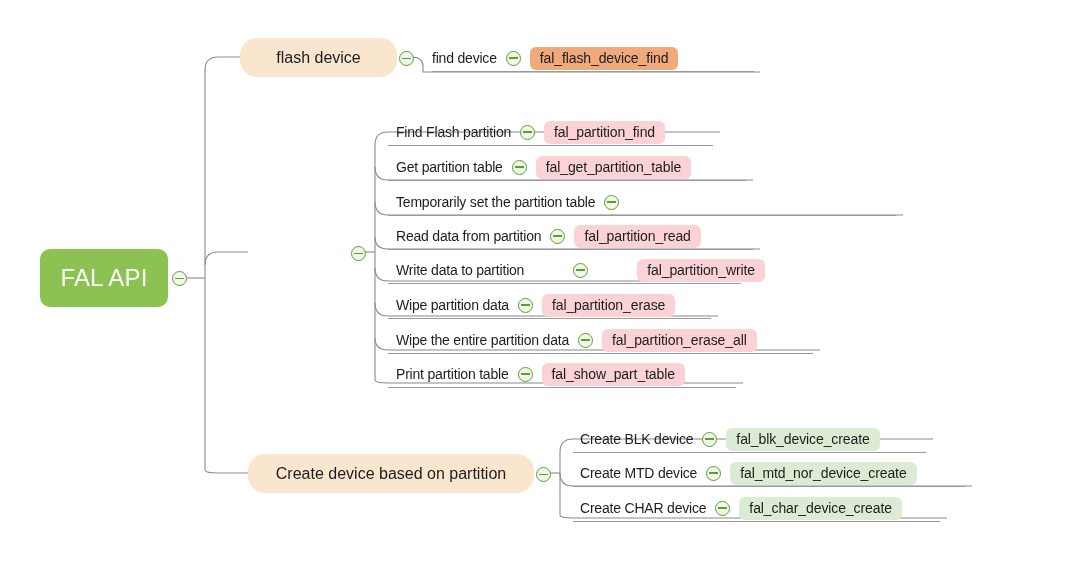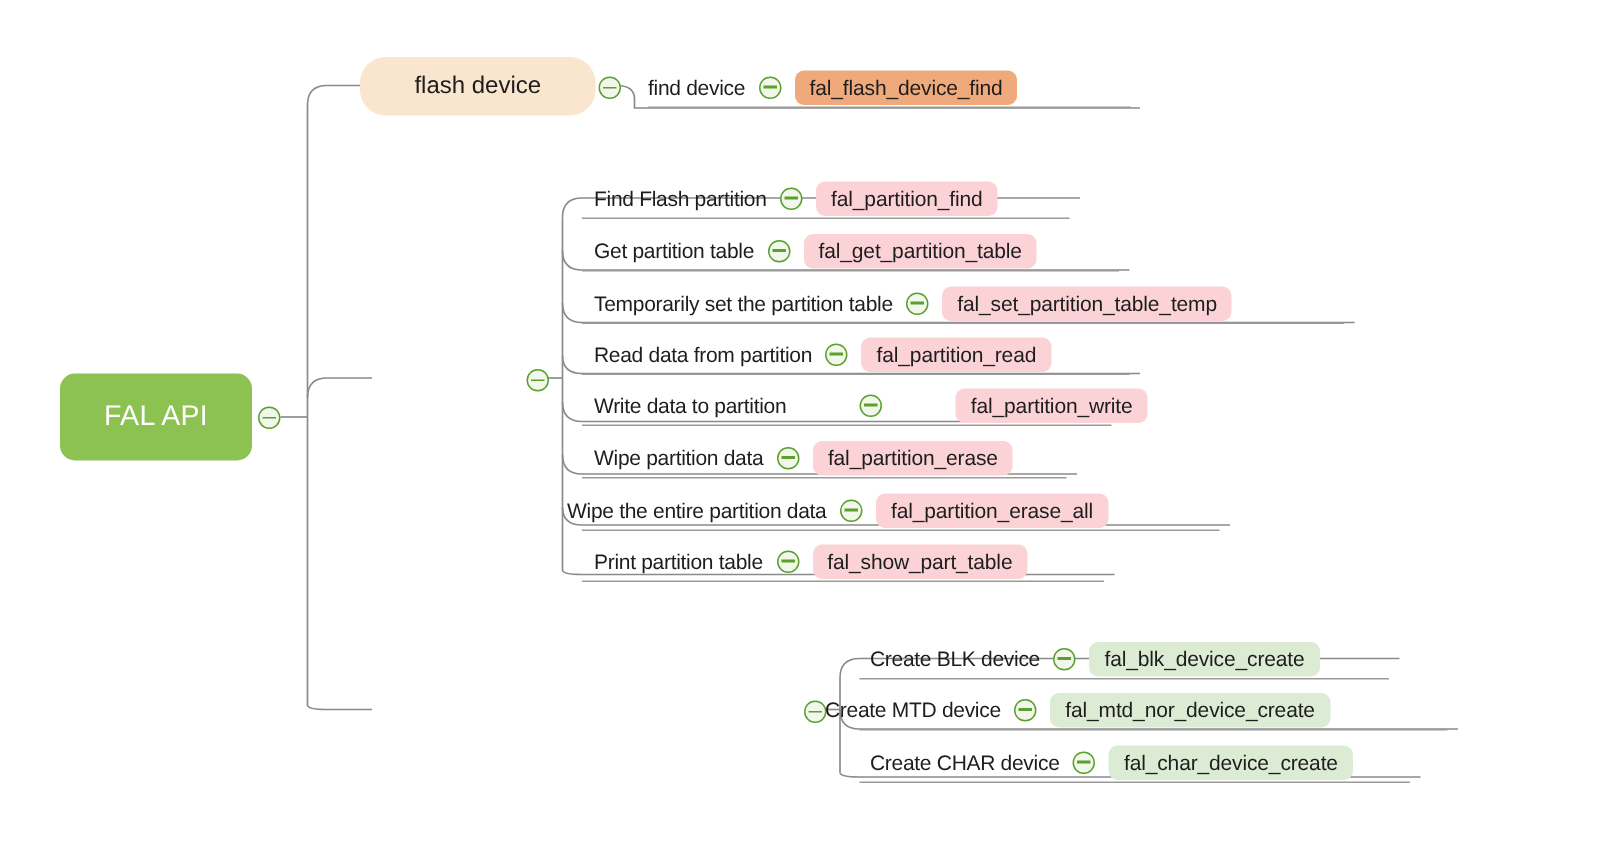"fal_set_partition_table_temp" span.badge { html: <span>fal_set_partition_table_temp</span> -> none }
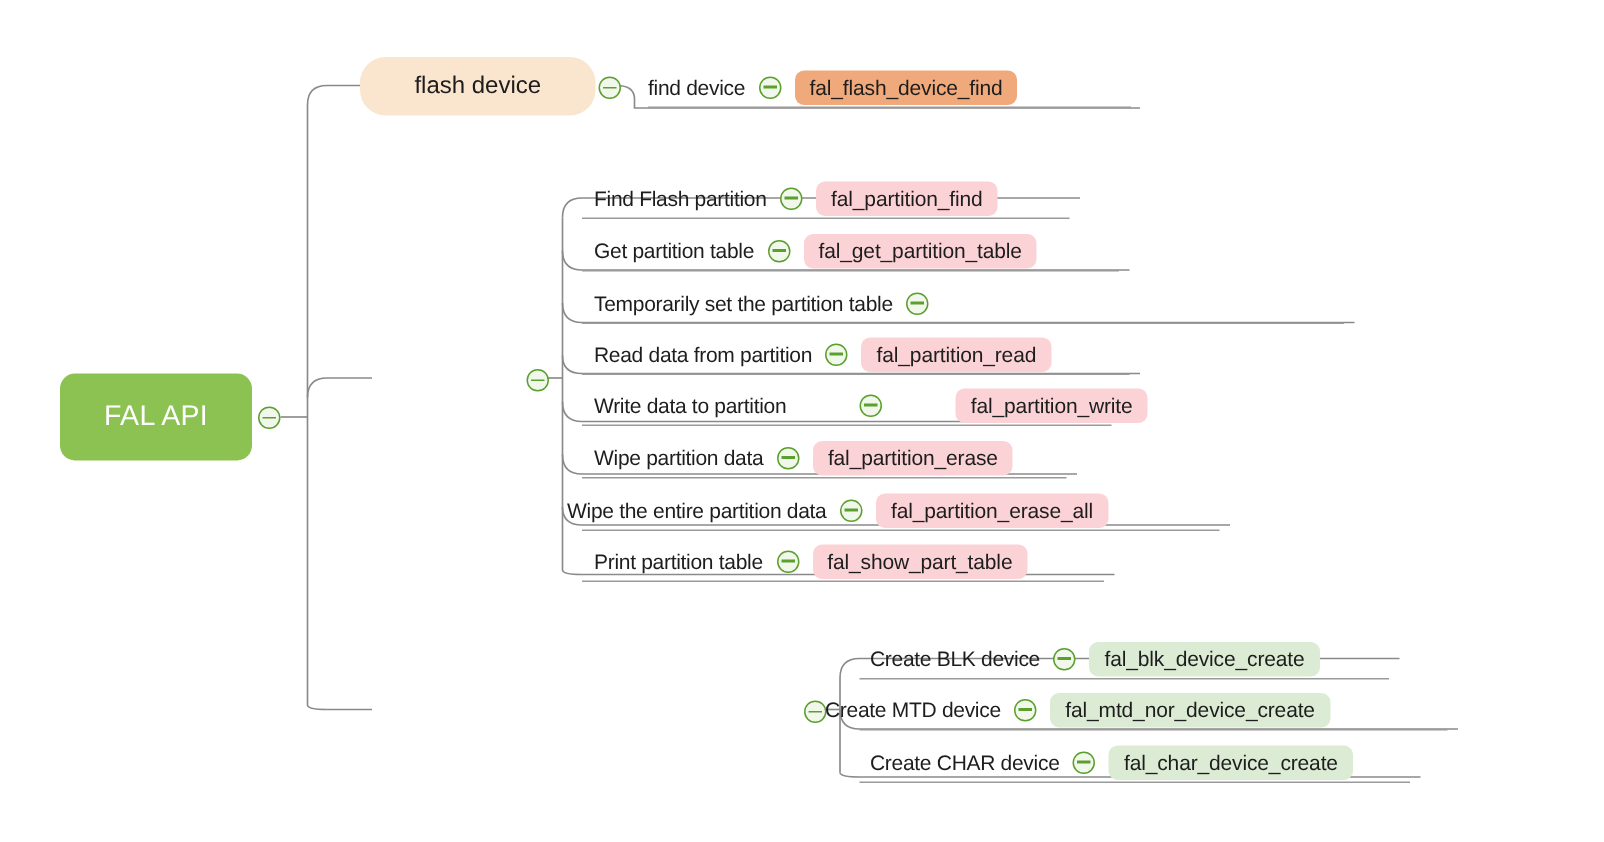"FAL API" .node.root { font-size: 19px -> 24px }
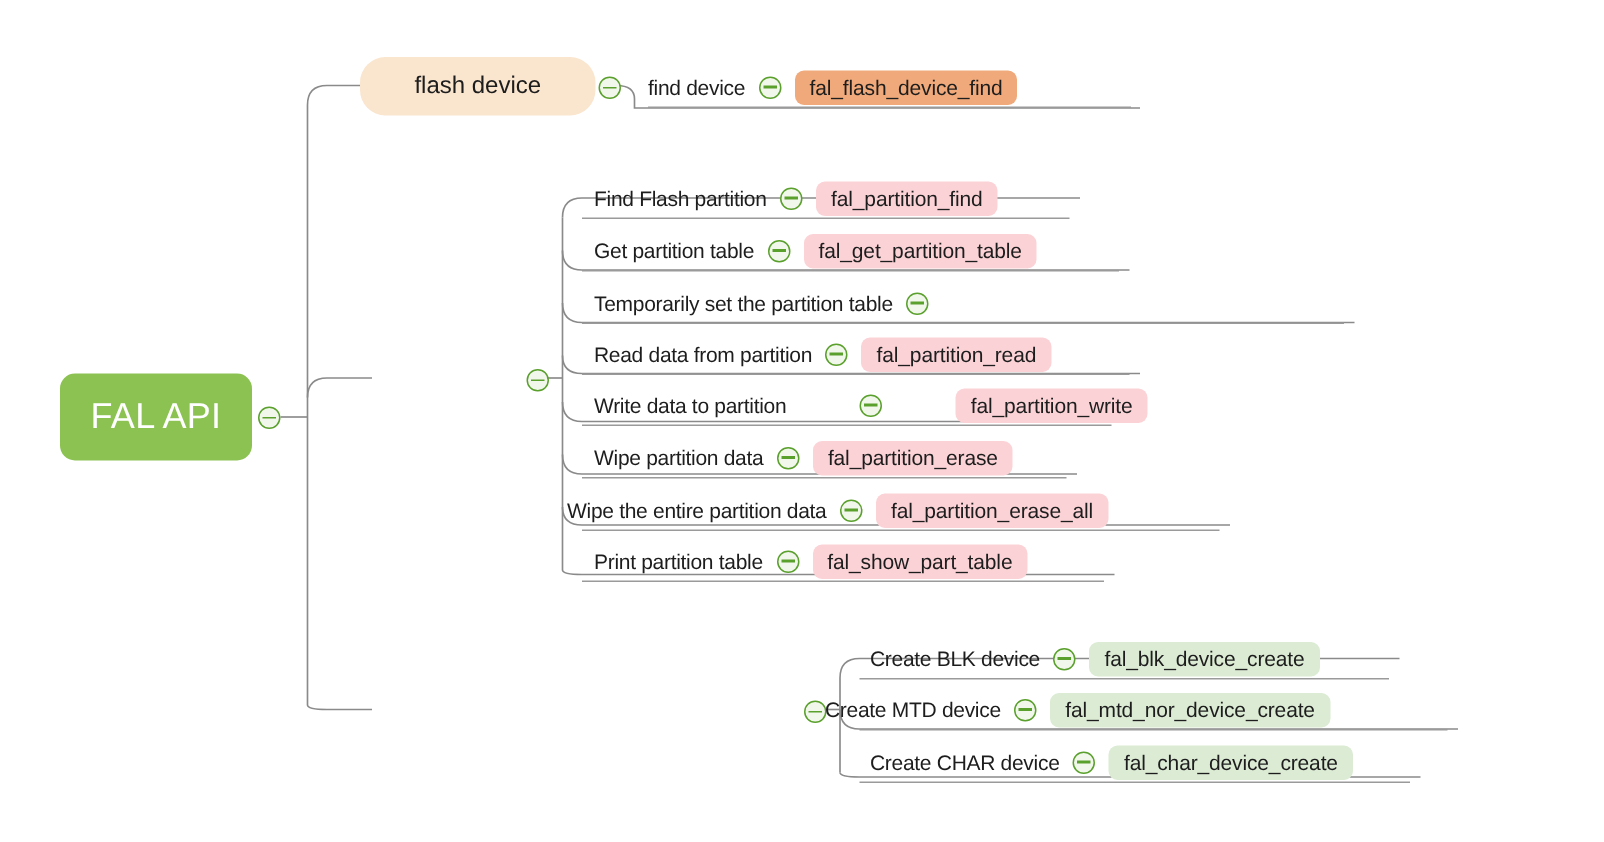"Wipe the entire partition data" div.row { left: 378px -> 396px }
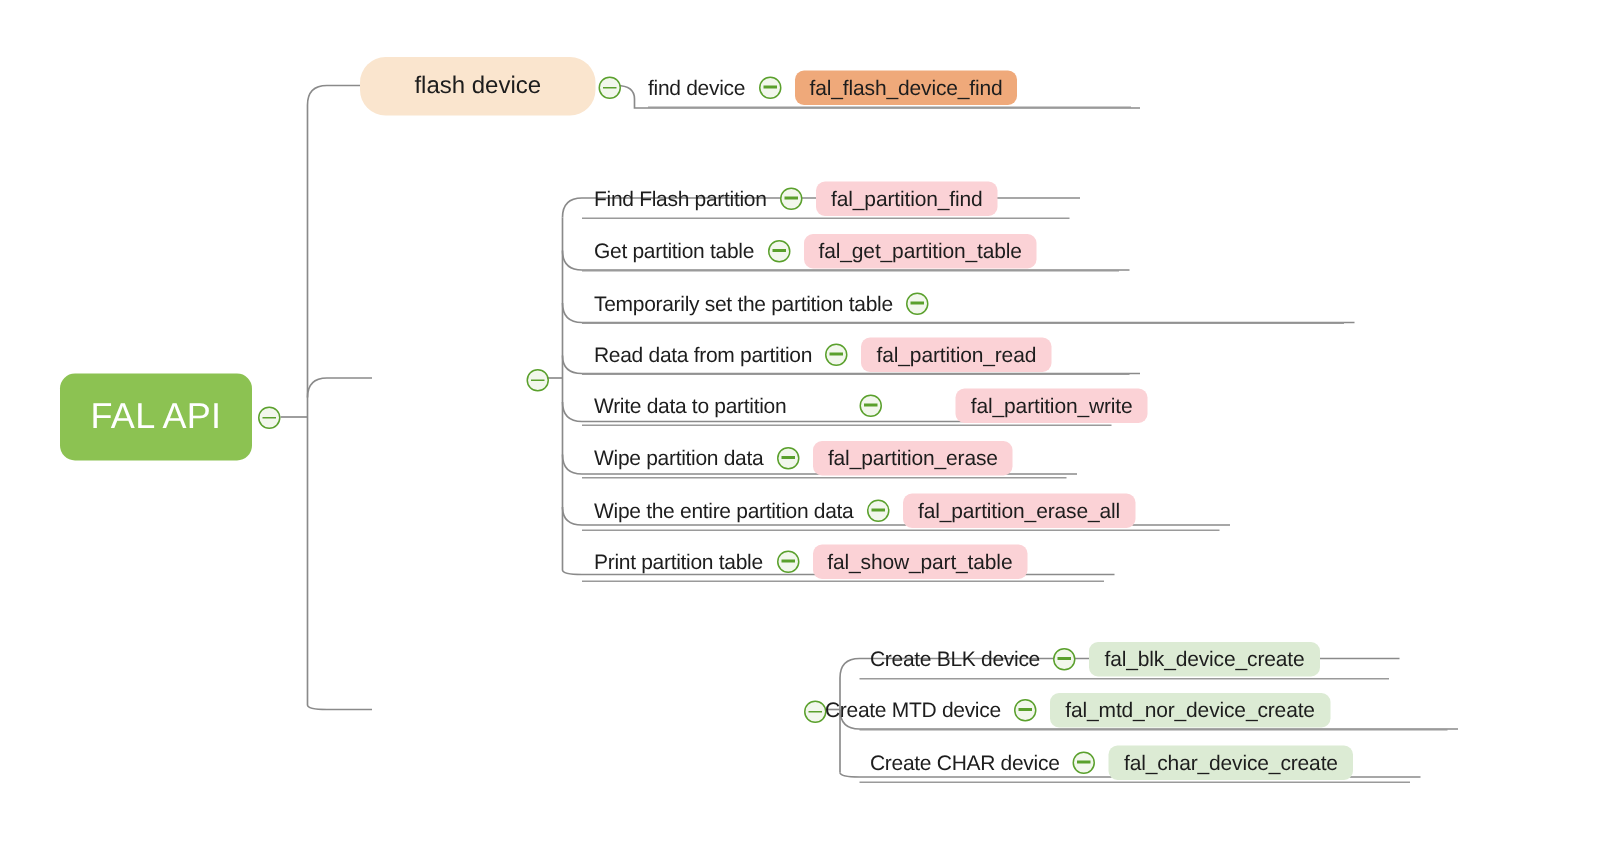"Create device based on partition" div.node { html: none -> <div> <span>Create device based on partition</span> </div> }
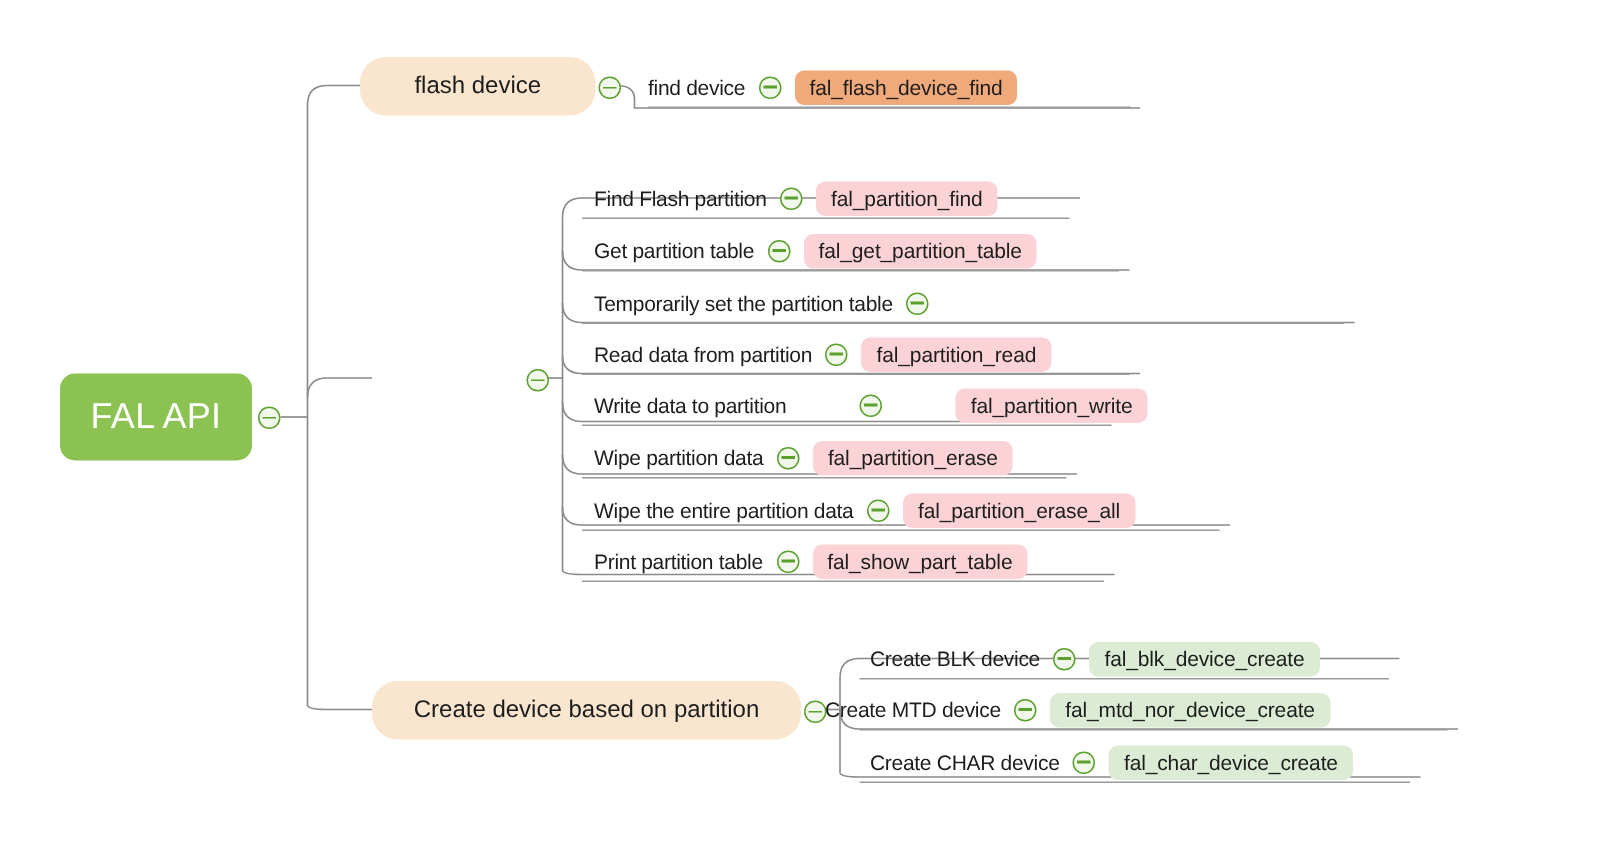"Create MTD device" div.row { left: 550px -> 580px }
